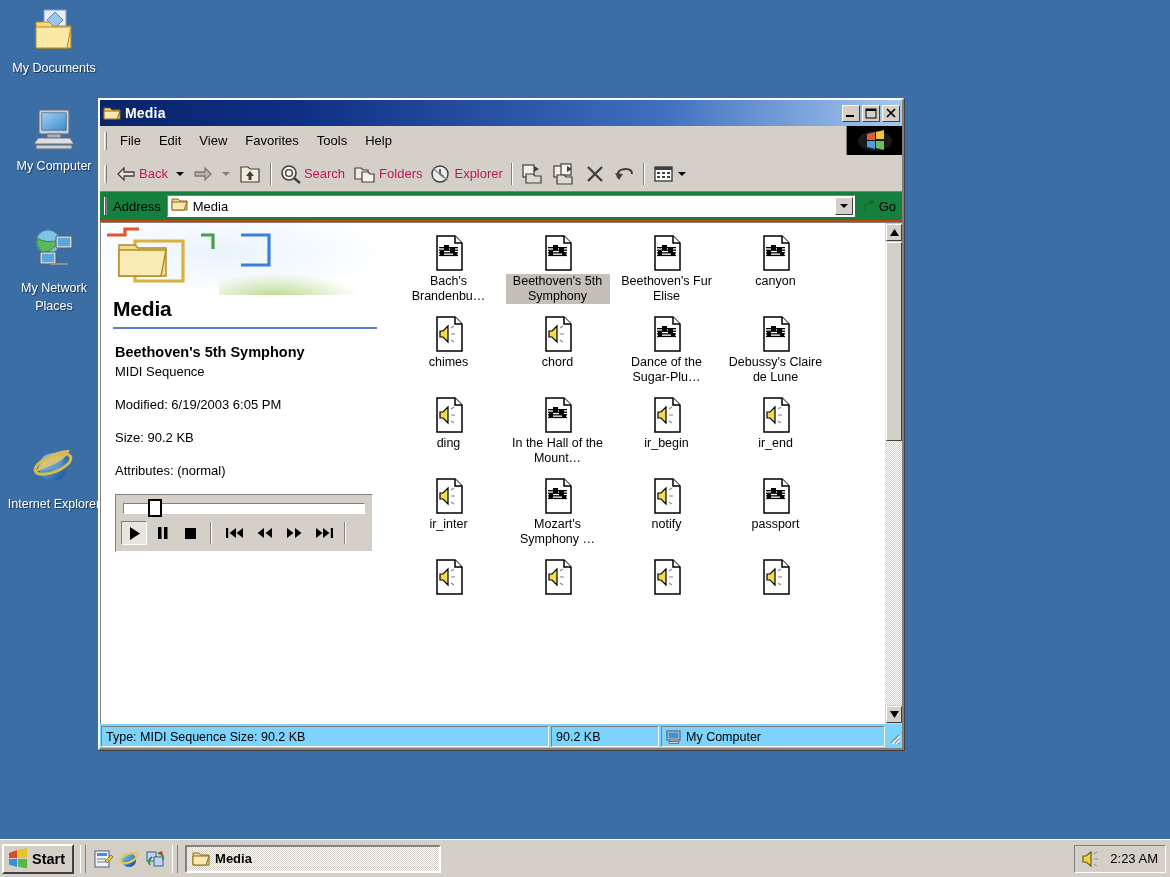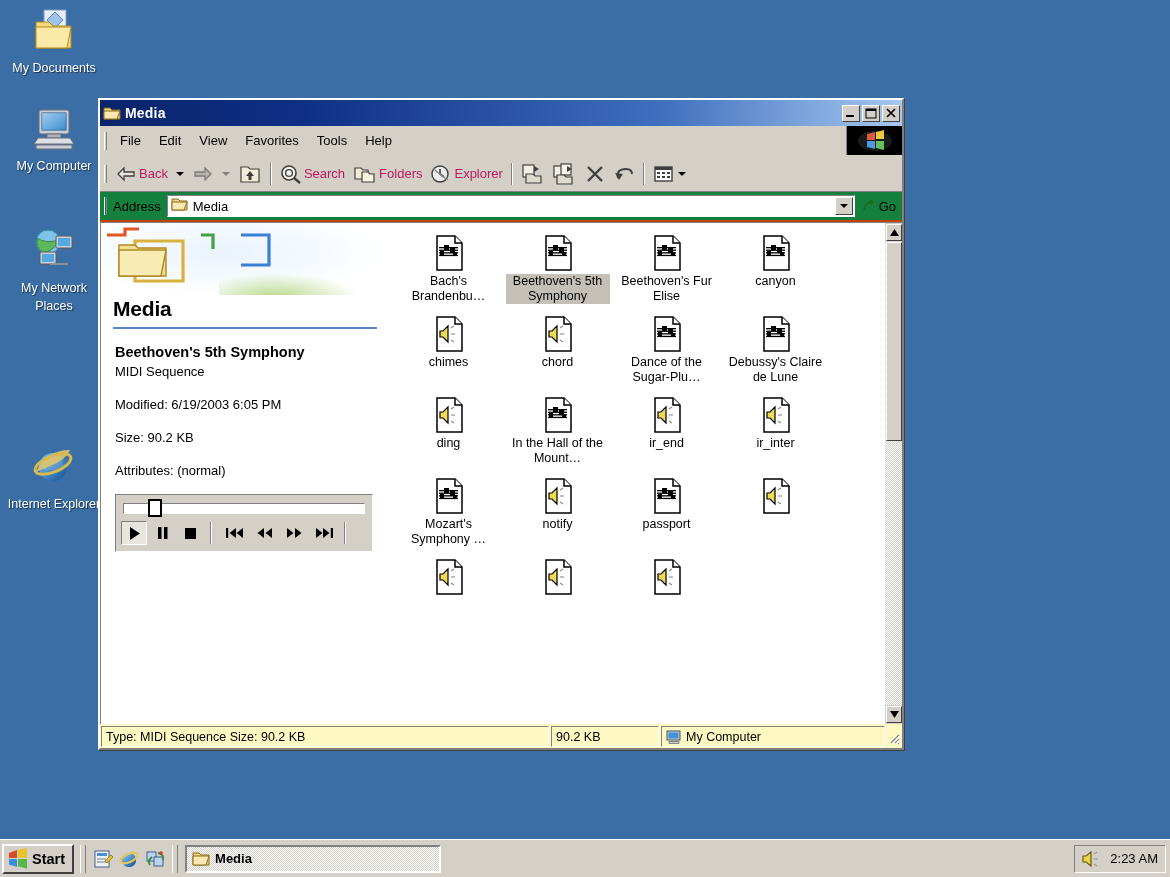"ir_begin" div.fitem { html: none -> <div> <span><svg> <path></path> <path></path> <path></path> <g> <path></path> <path></path> <path></path> </g> </svg></span> <span>ir_begin</span> </div> }
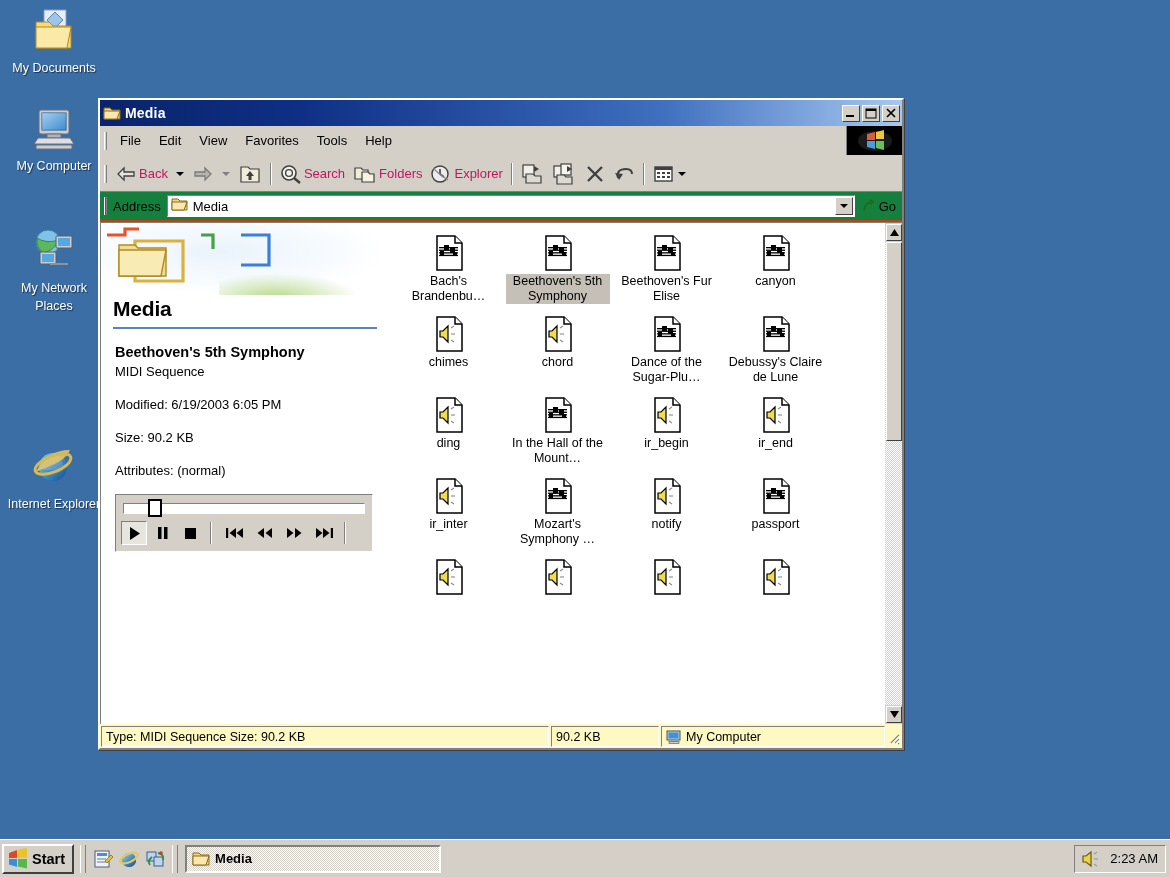"Type: MIDI Sequence Size: 90.2" #statusbar { background: #fef9c3 -> #7dd3fc }
